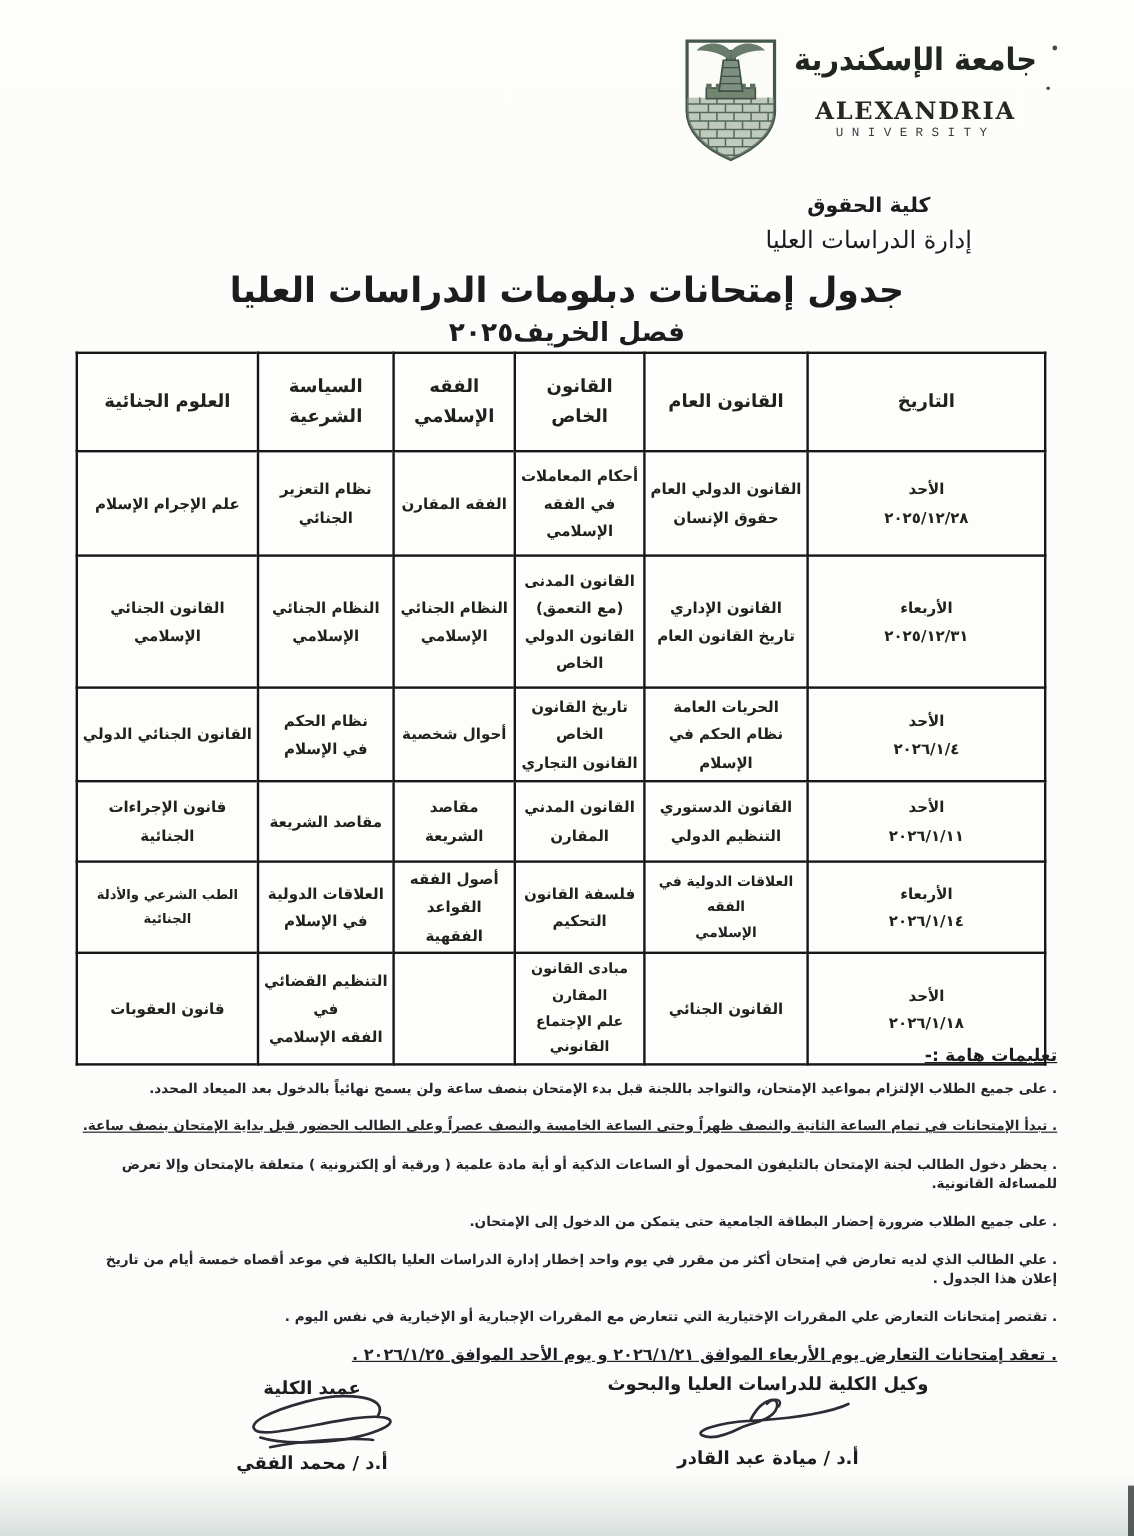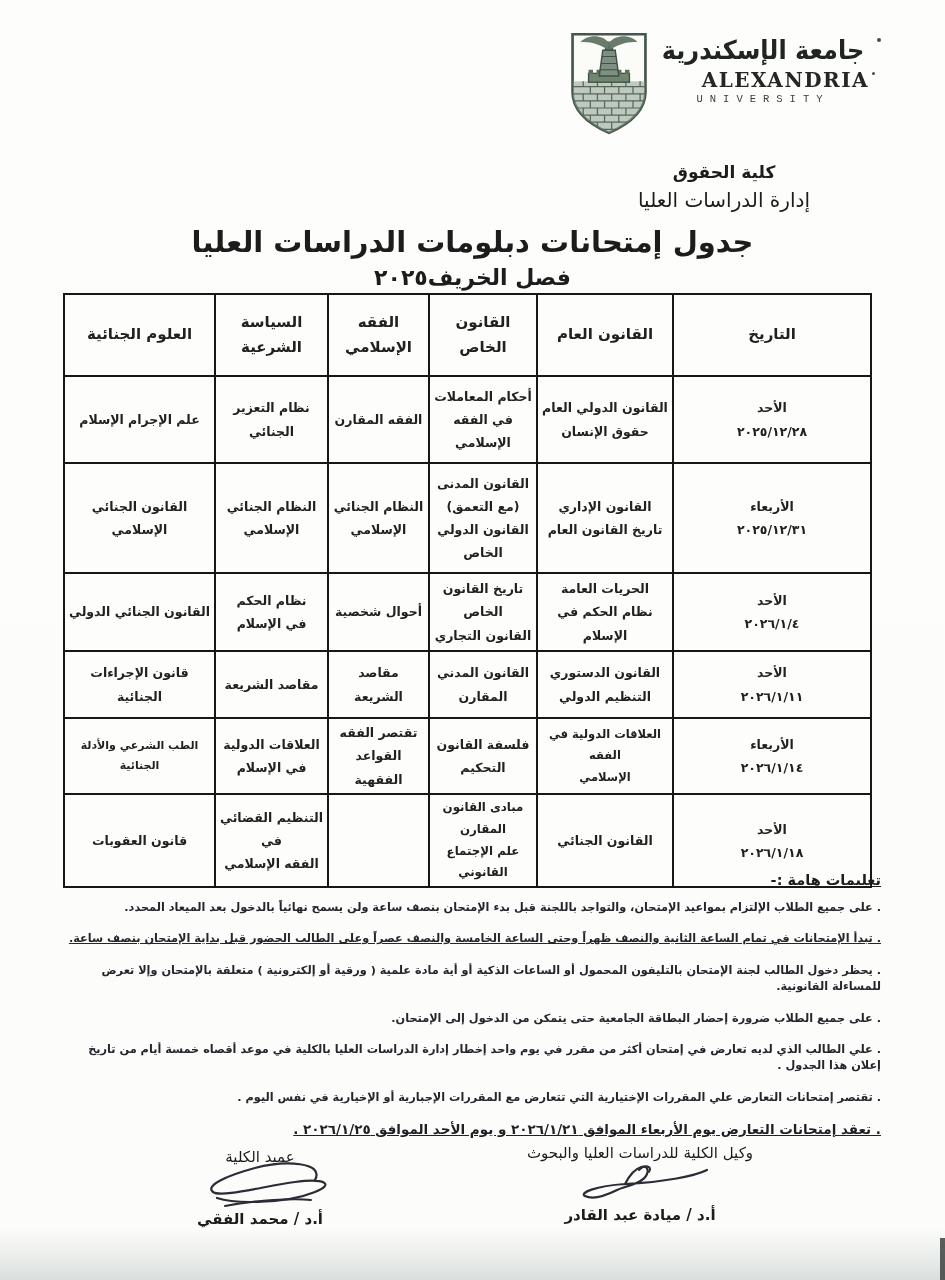"ALEXANDRIA" .uni-en1 { margin-top: 4px -> 16px; text-align: right -> none }
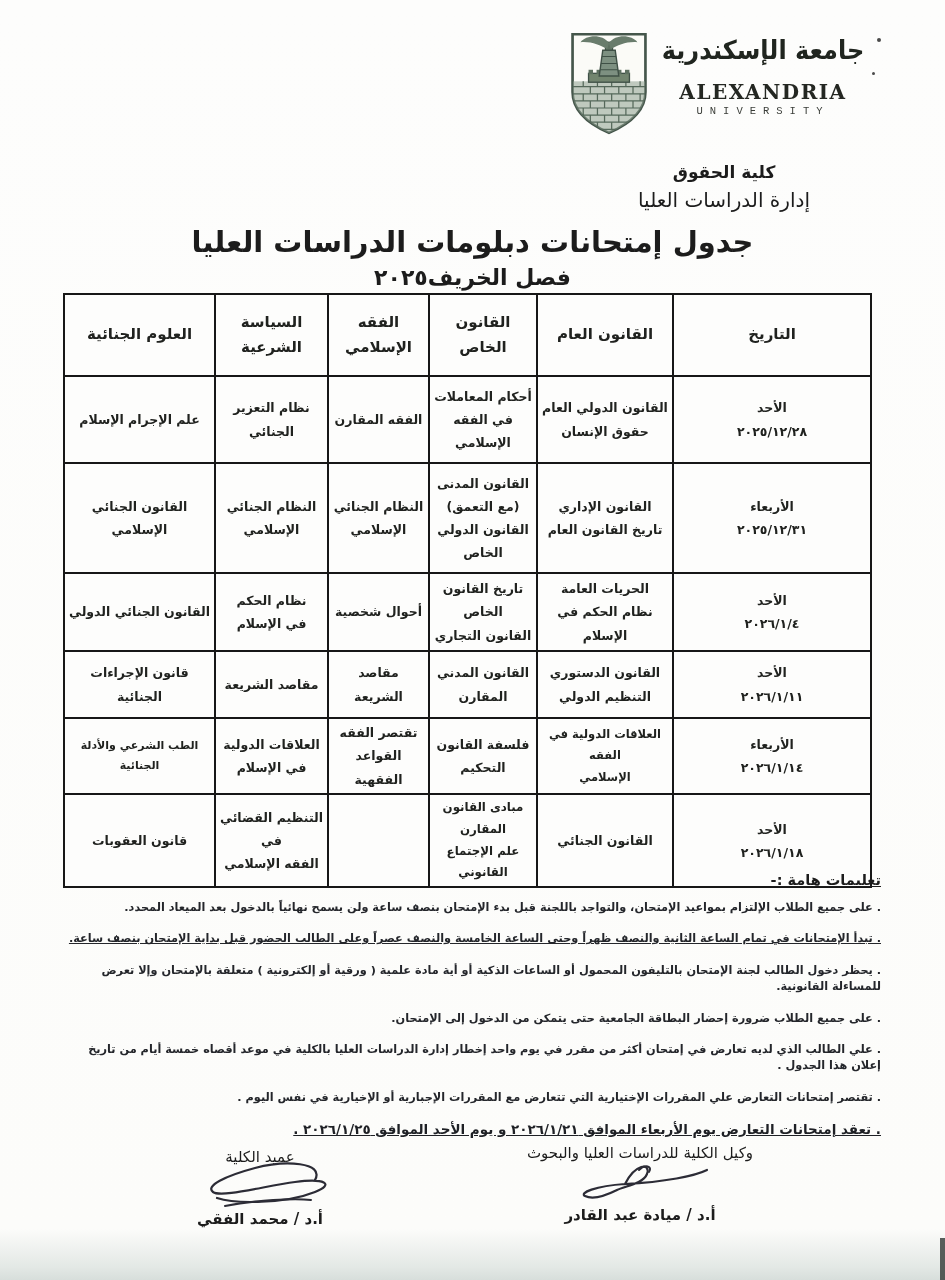"تقتصر الفقه" td { text: تقتصر -> أصول }
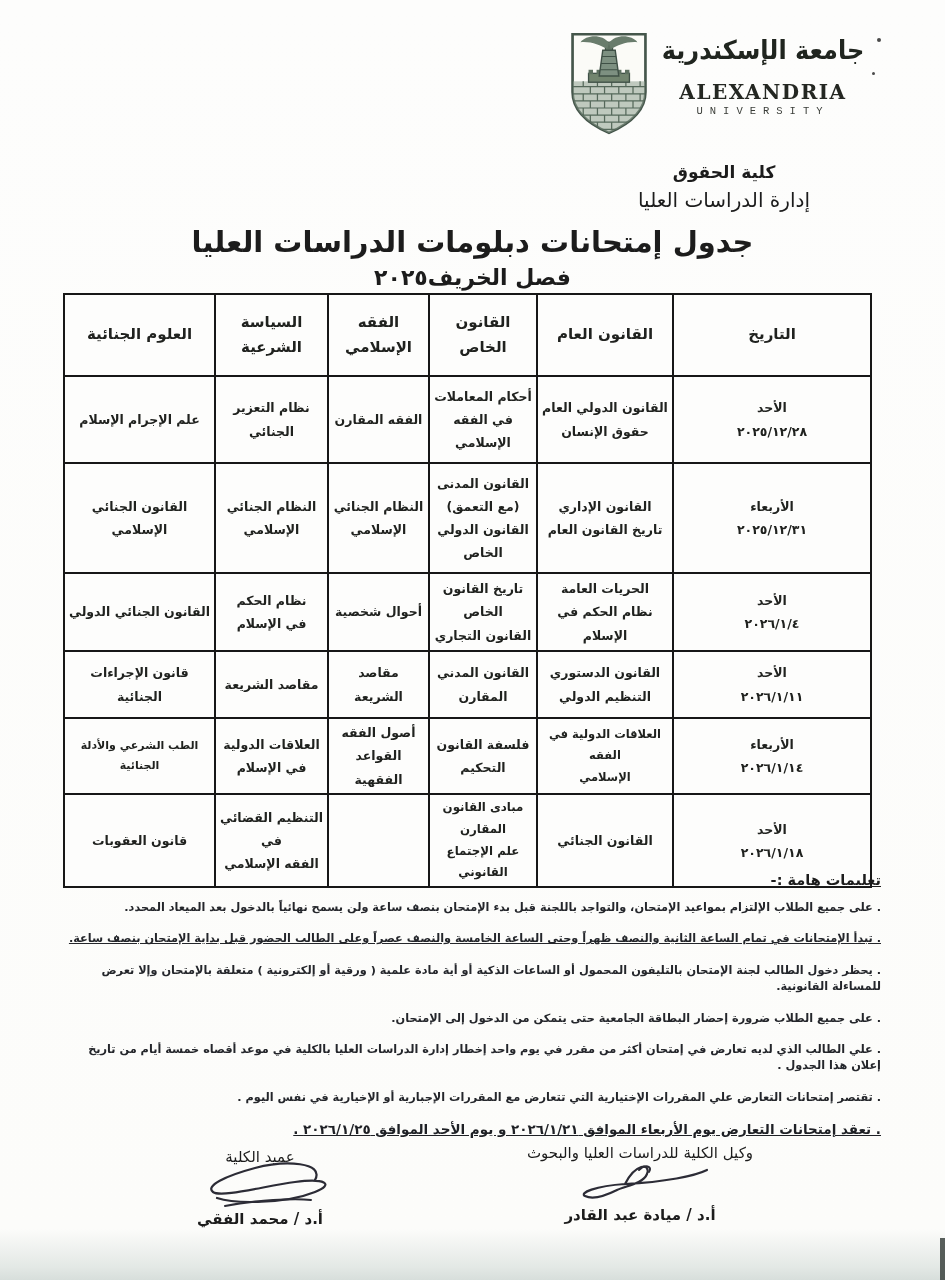"عميد الكلية" .sig-title { font-weight: normal -> bold }
